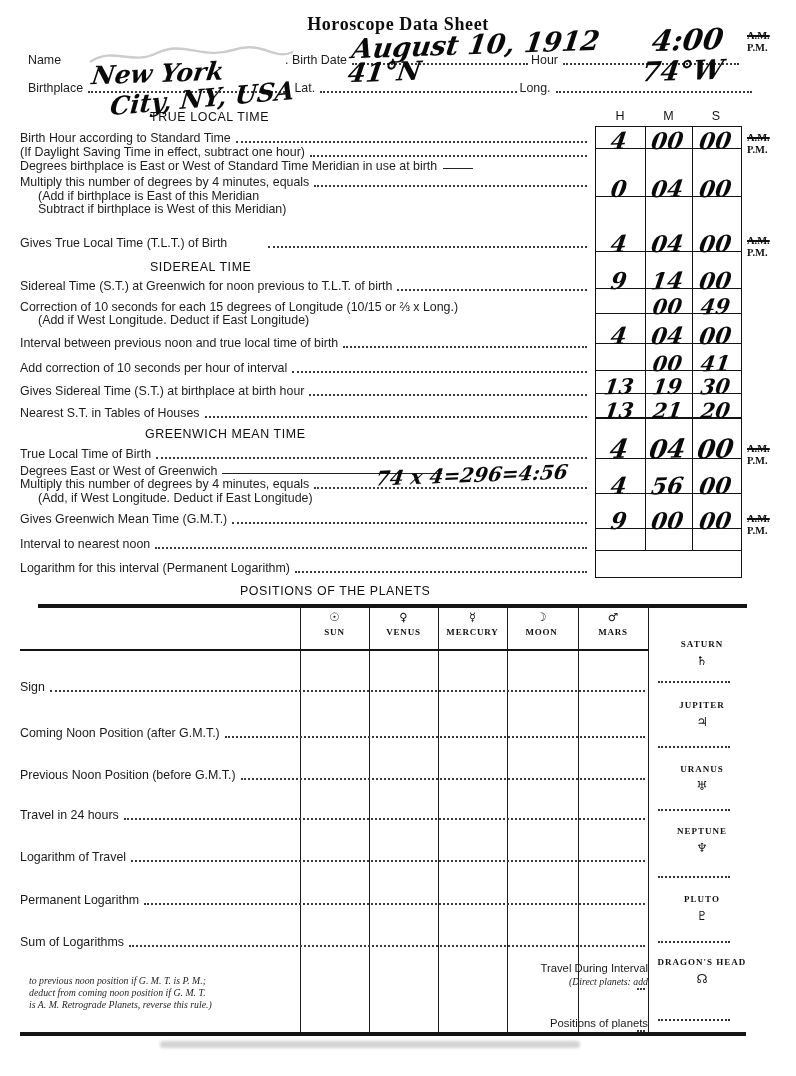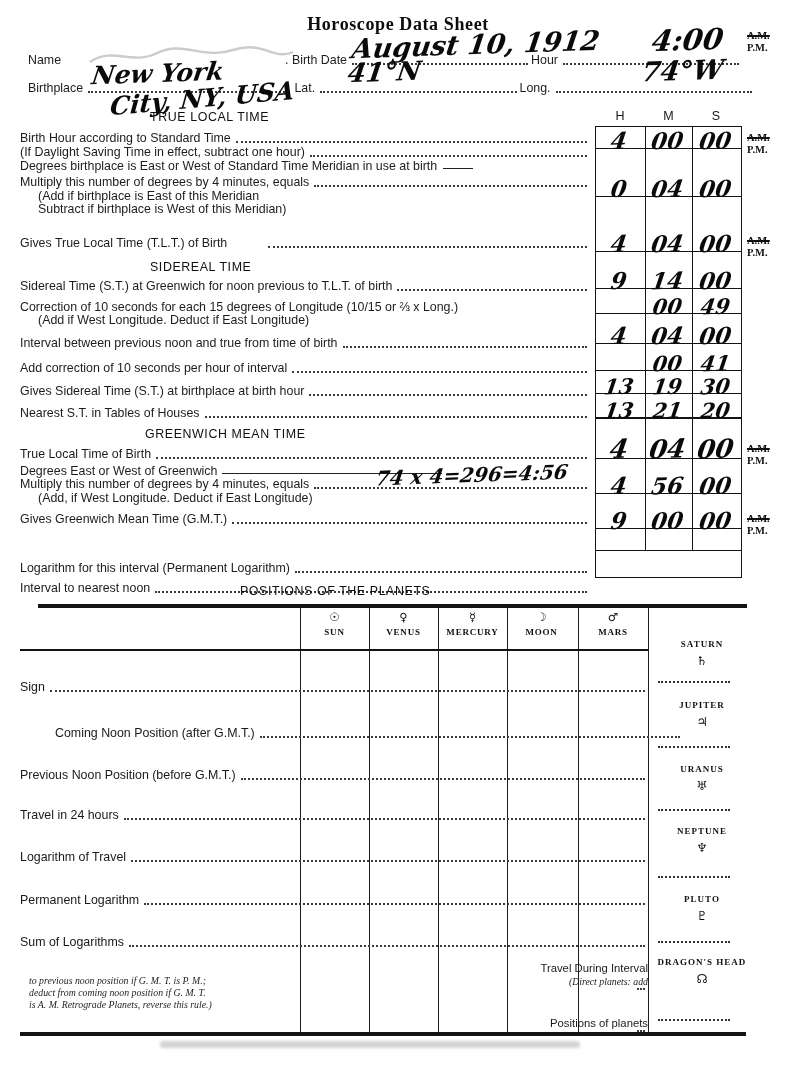"Interval between previous noon and" span.lbl { text: from -> local }
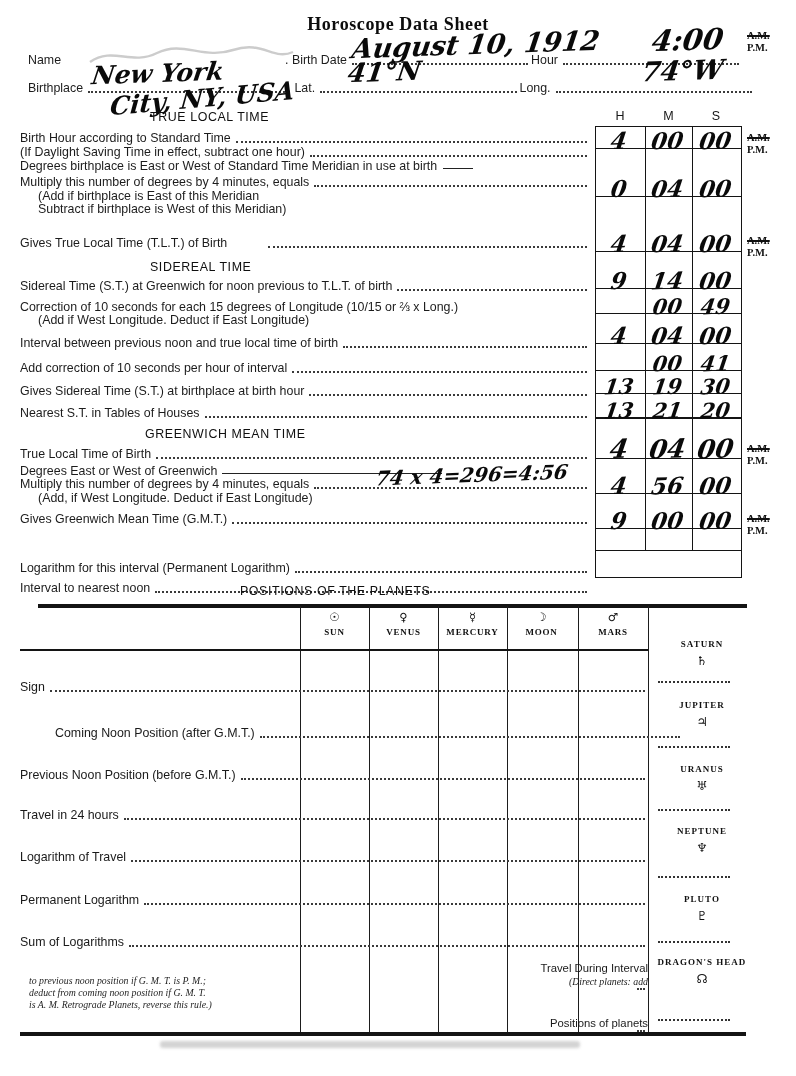"Interval to nearest noon" div.fline { margin-top: 44px -> none }
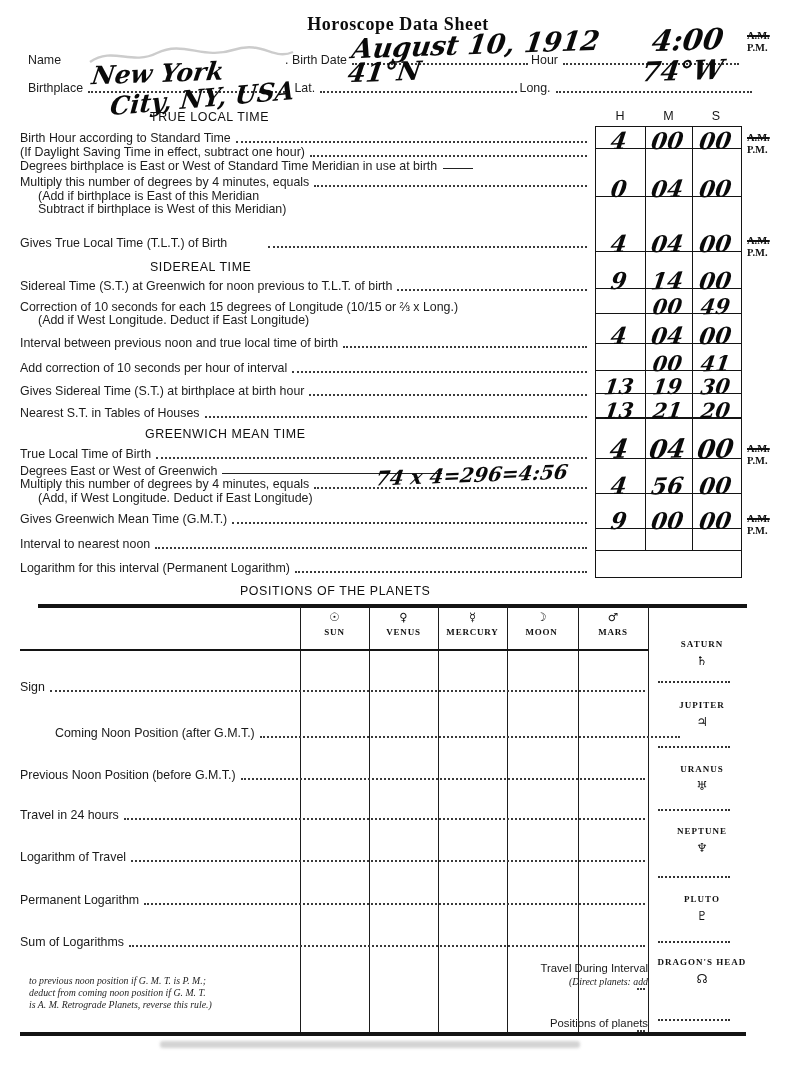"Coming Noon Position (after G.M.T.)" div.prow { margin-left: 35px -> none }
